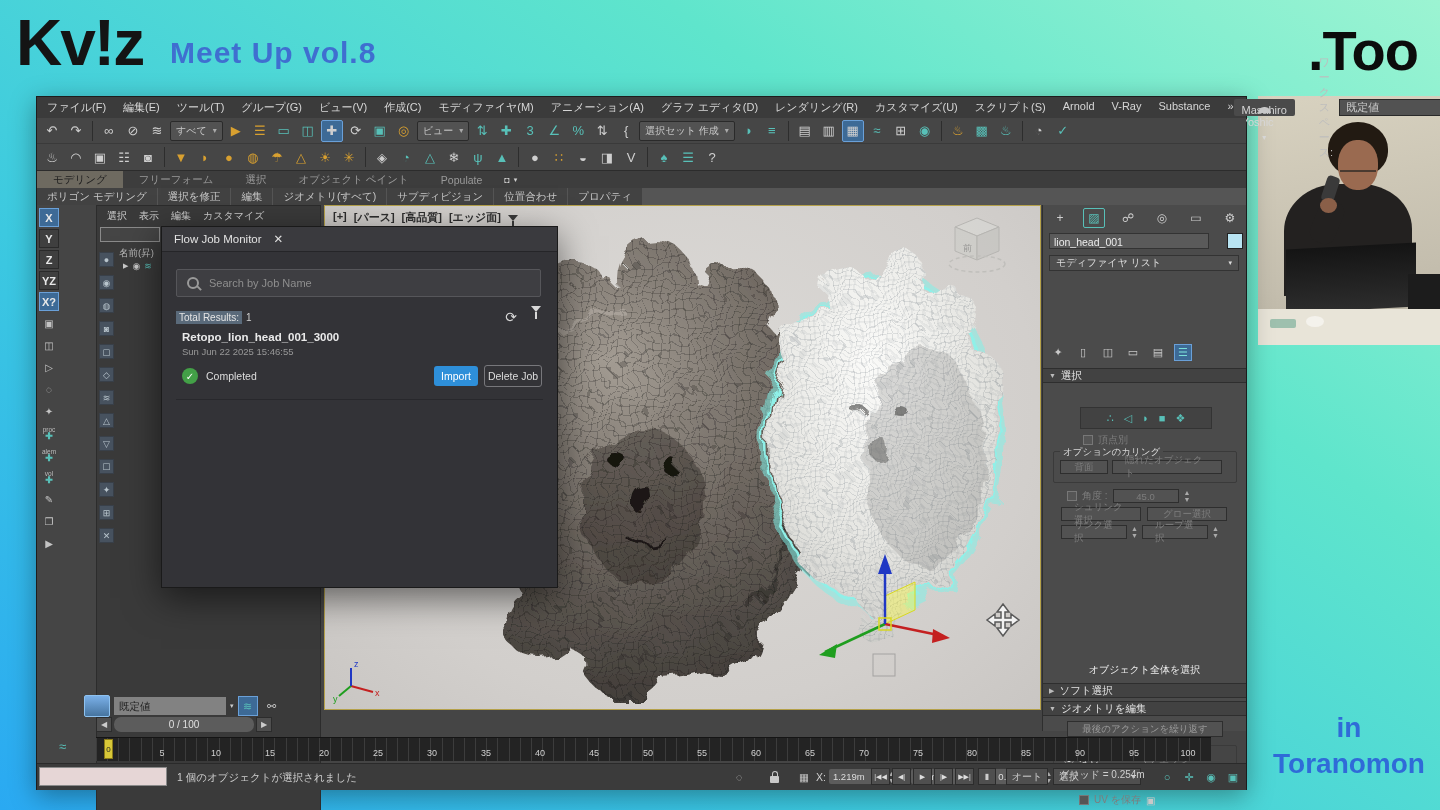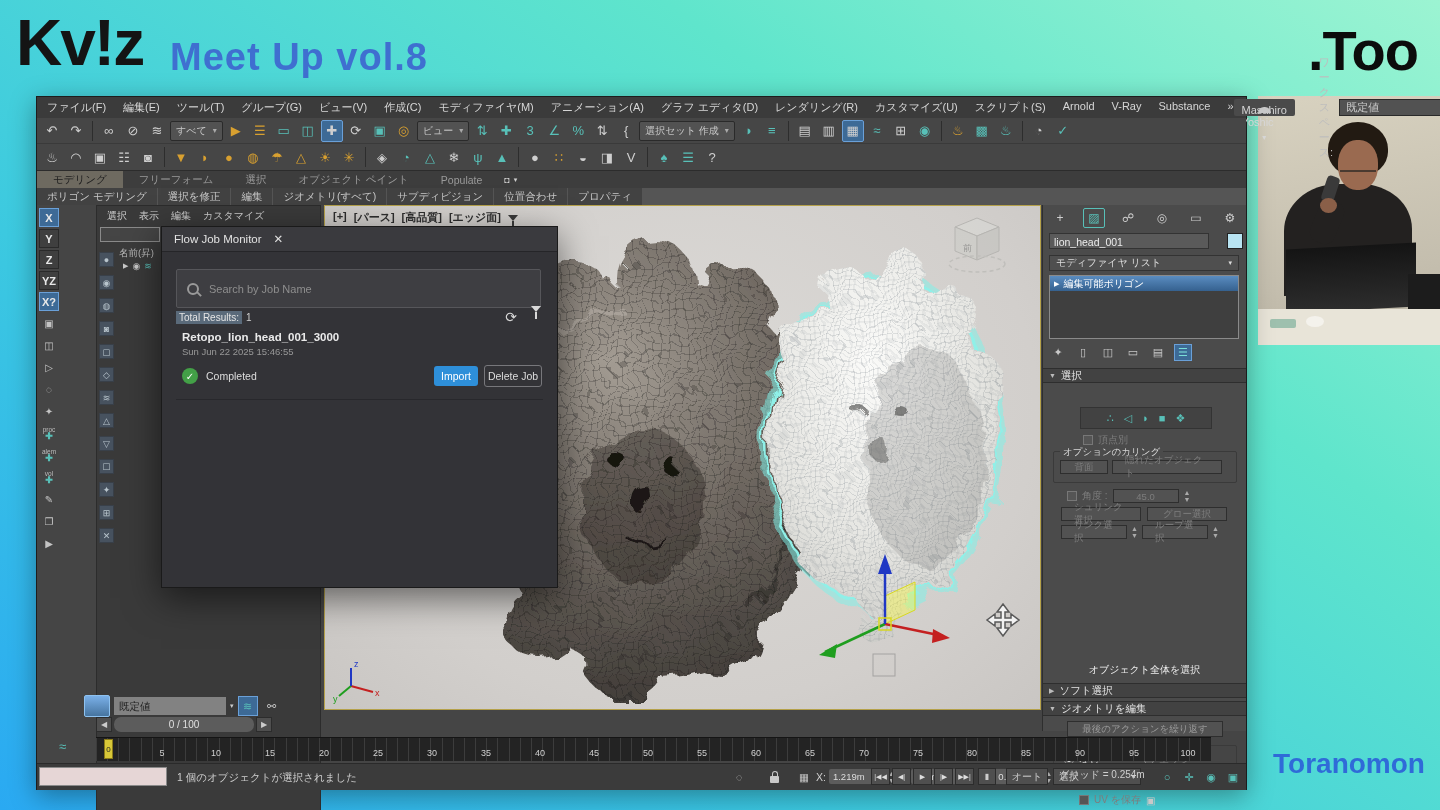"Meet Up vol.8" .meetup { font-size: 38px -> 30px }
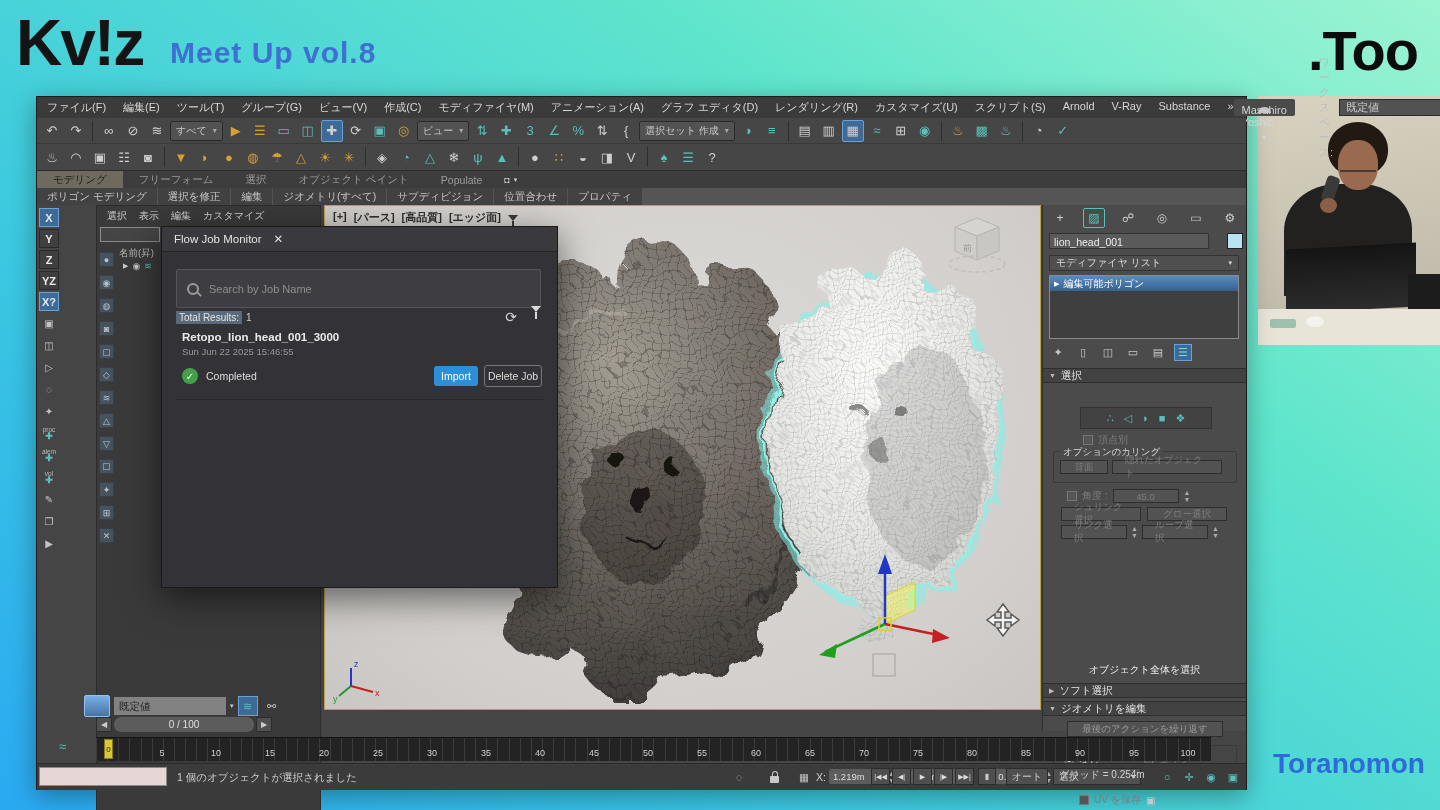"Search by Job Name" .dsearch { height: 39px -> 28px }
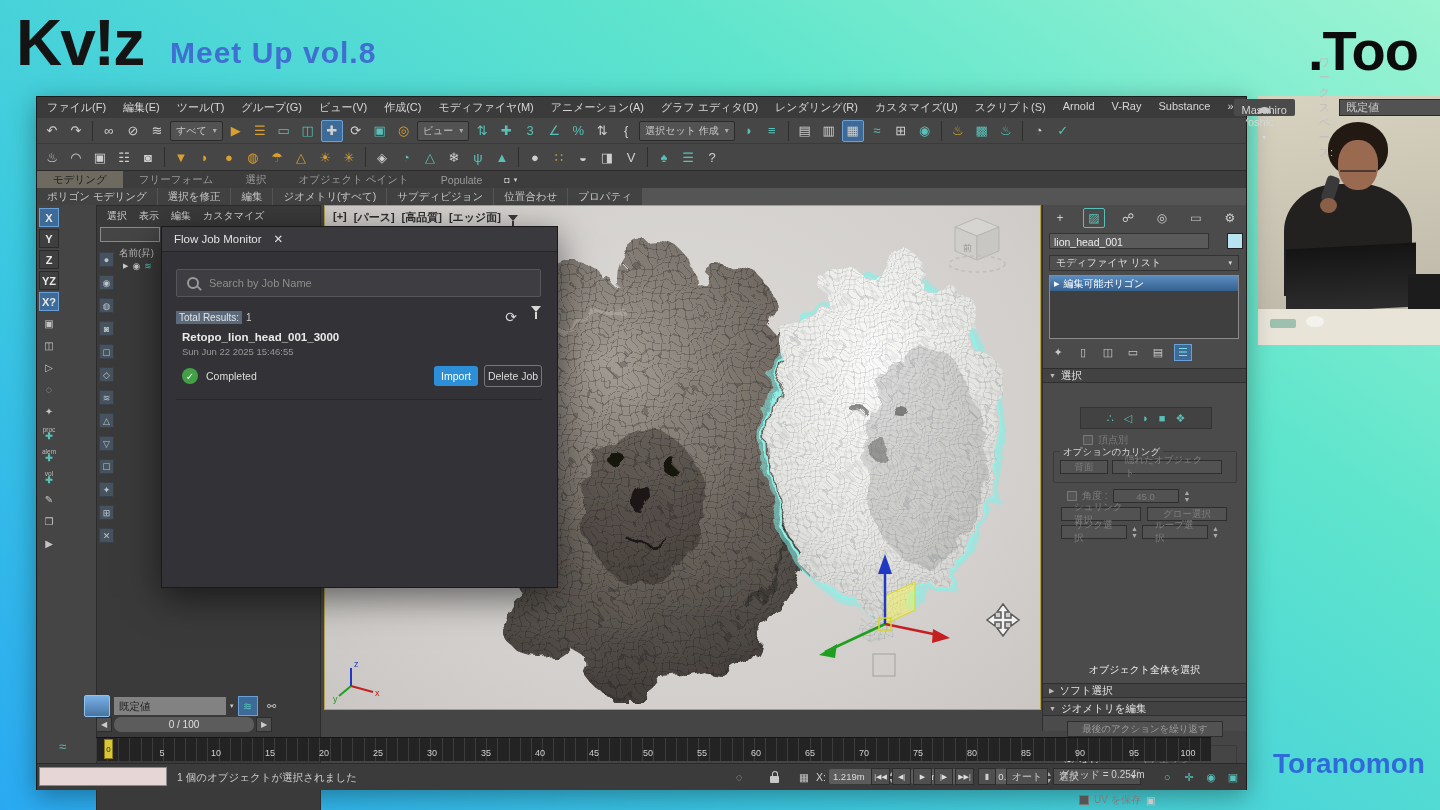"編集可能ポリゴン" div.abs { html: <div> <div> <span>▶</span> <span>編集可能ポリゴン</span> </div> </div> -> none }
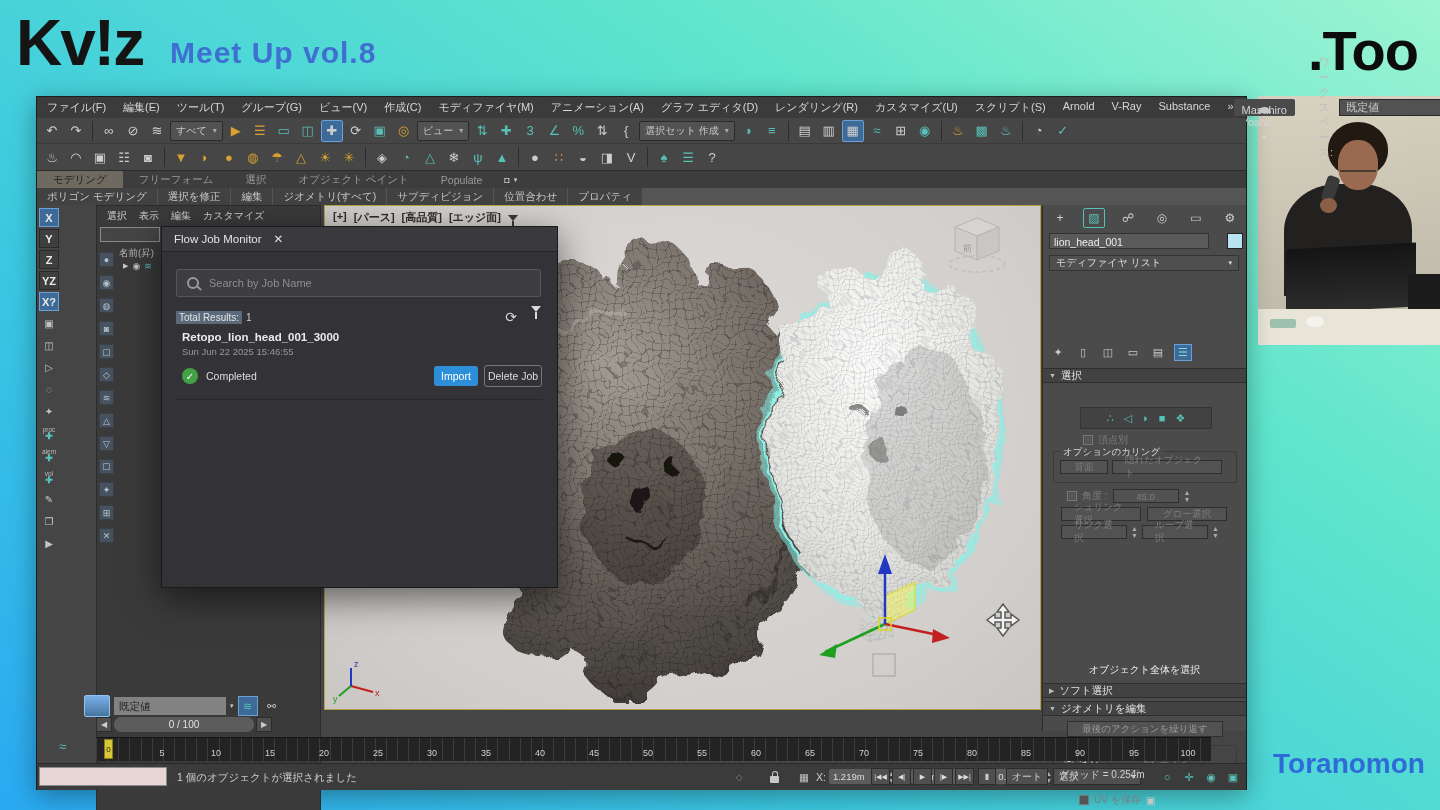"in" div.abs { html: none -> <div>in</div> }
